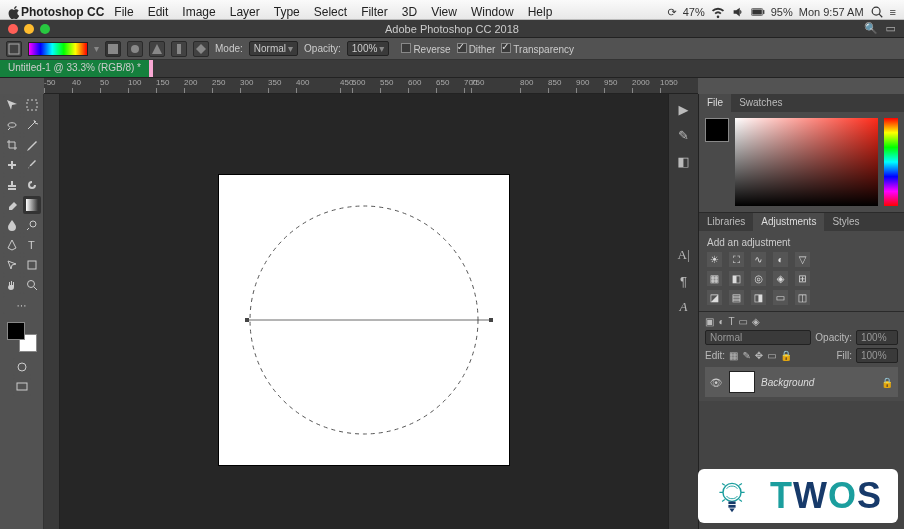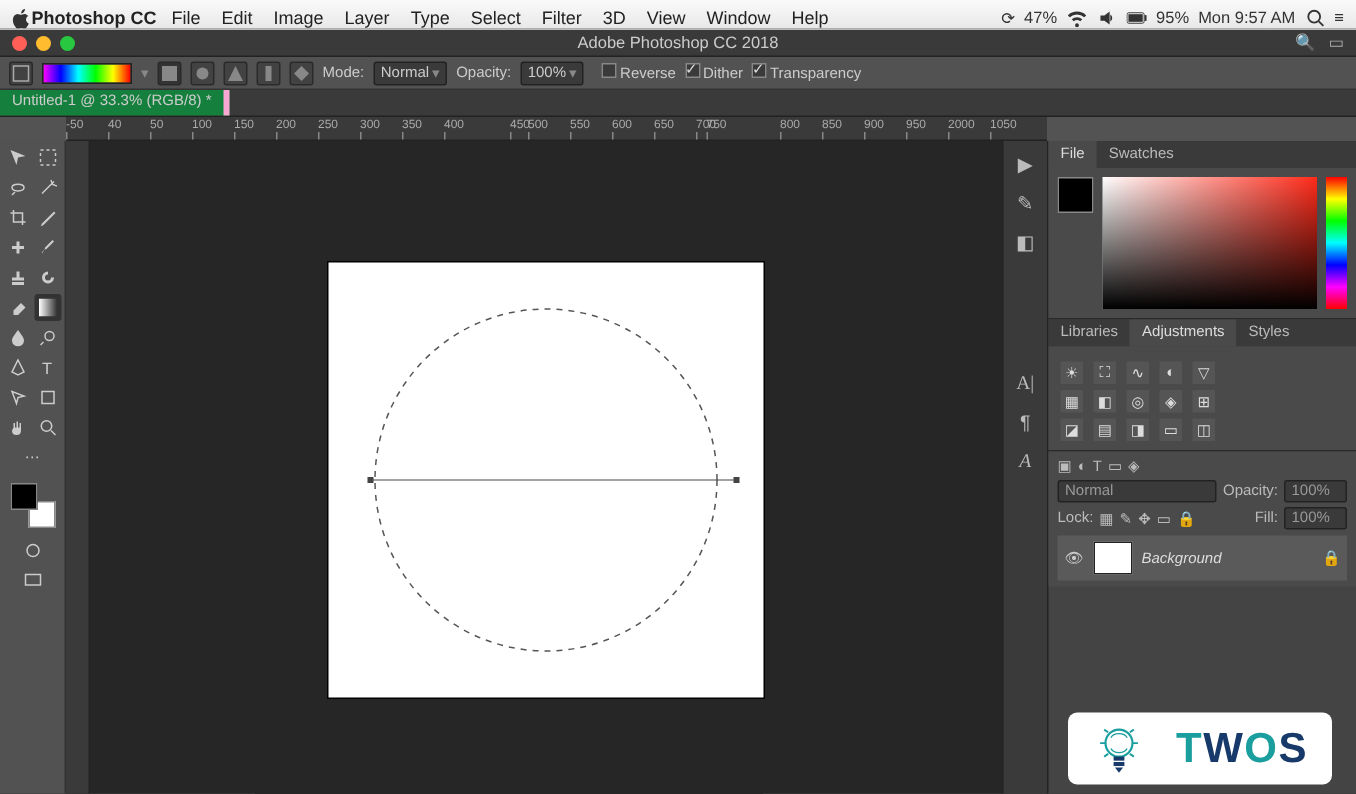"Add an adjustment" div { html: none -> <div>Add an adjustment</div> }
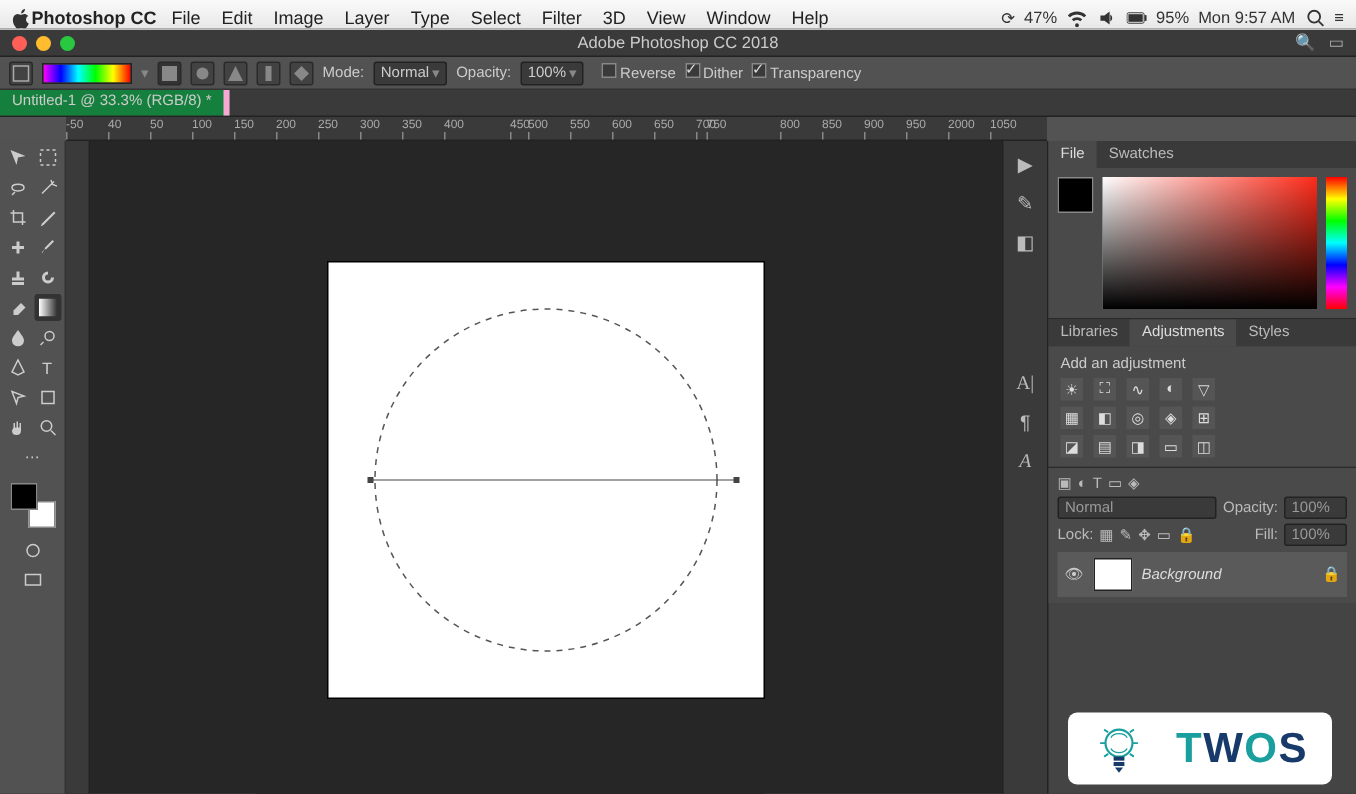"Lock:" span { text: Lock -> Edit }
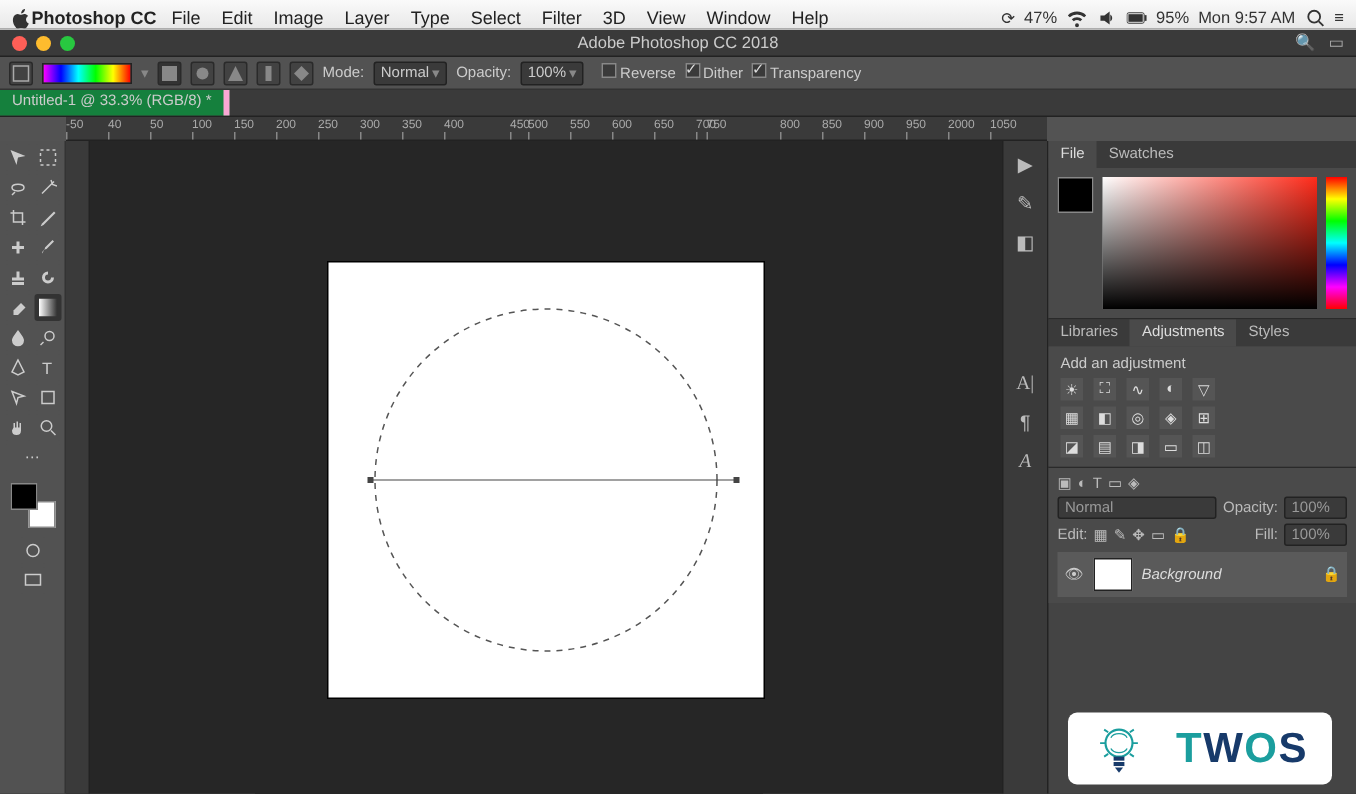"TWOS" .watermark { font-size: 28px -> 36px; right: 16px -> 6px }
